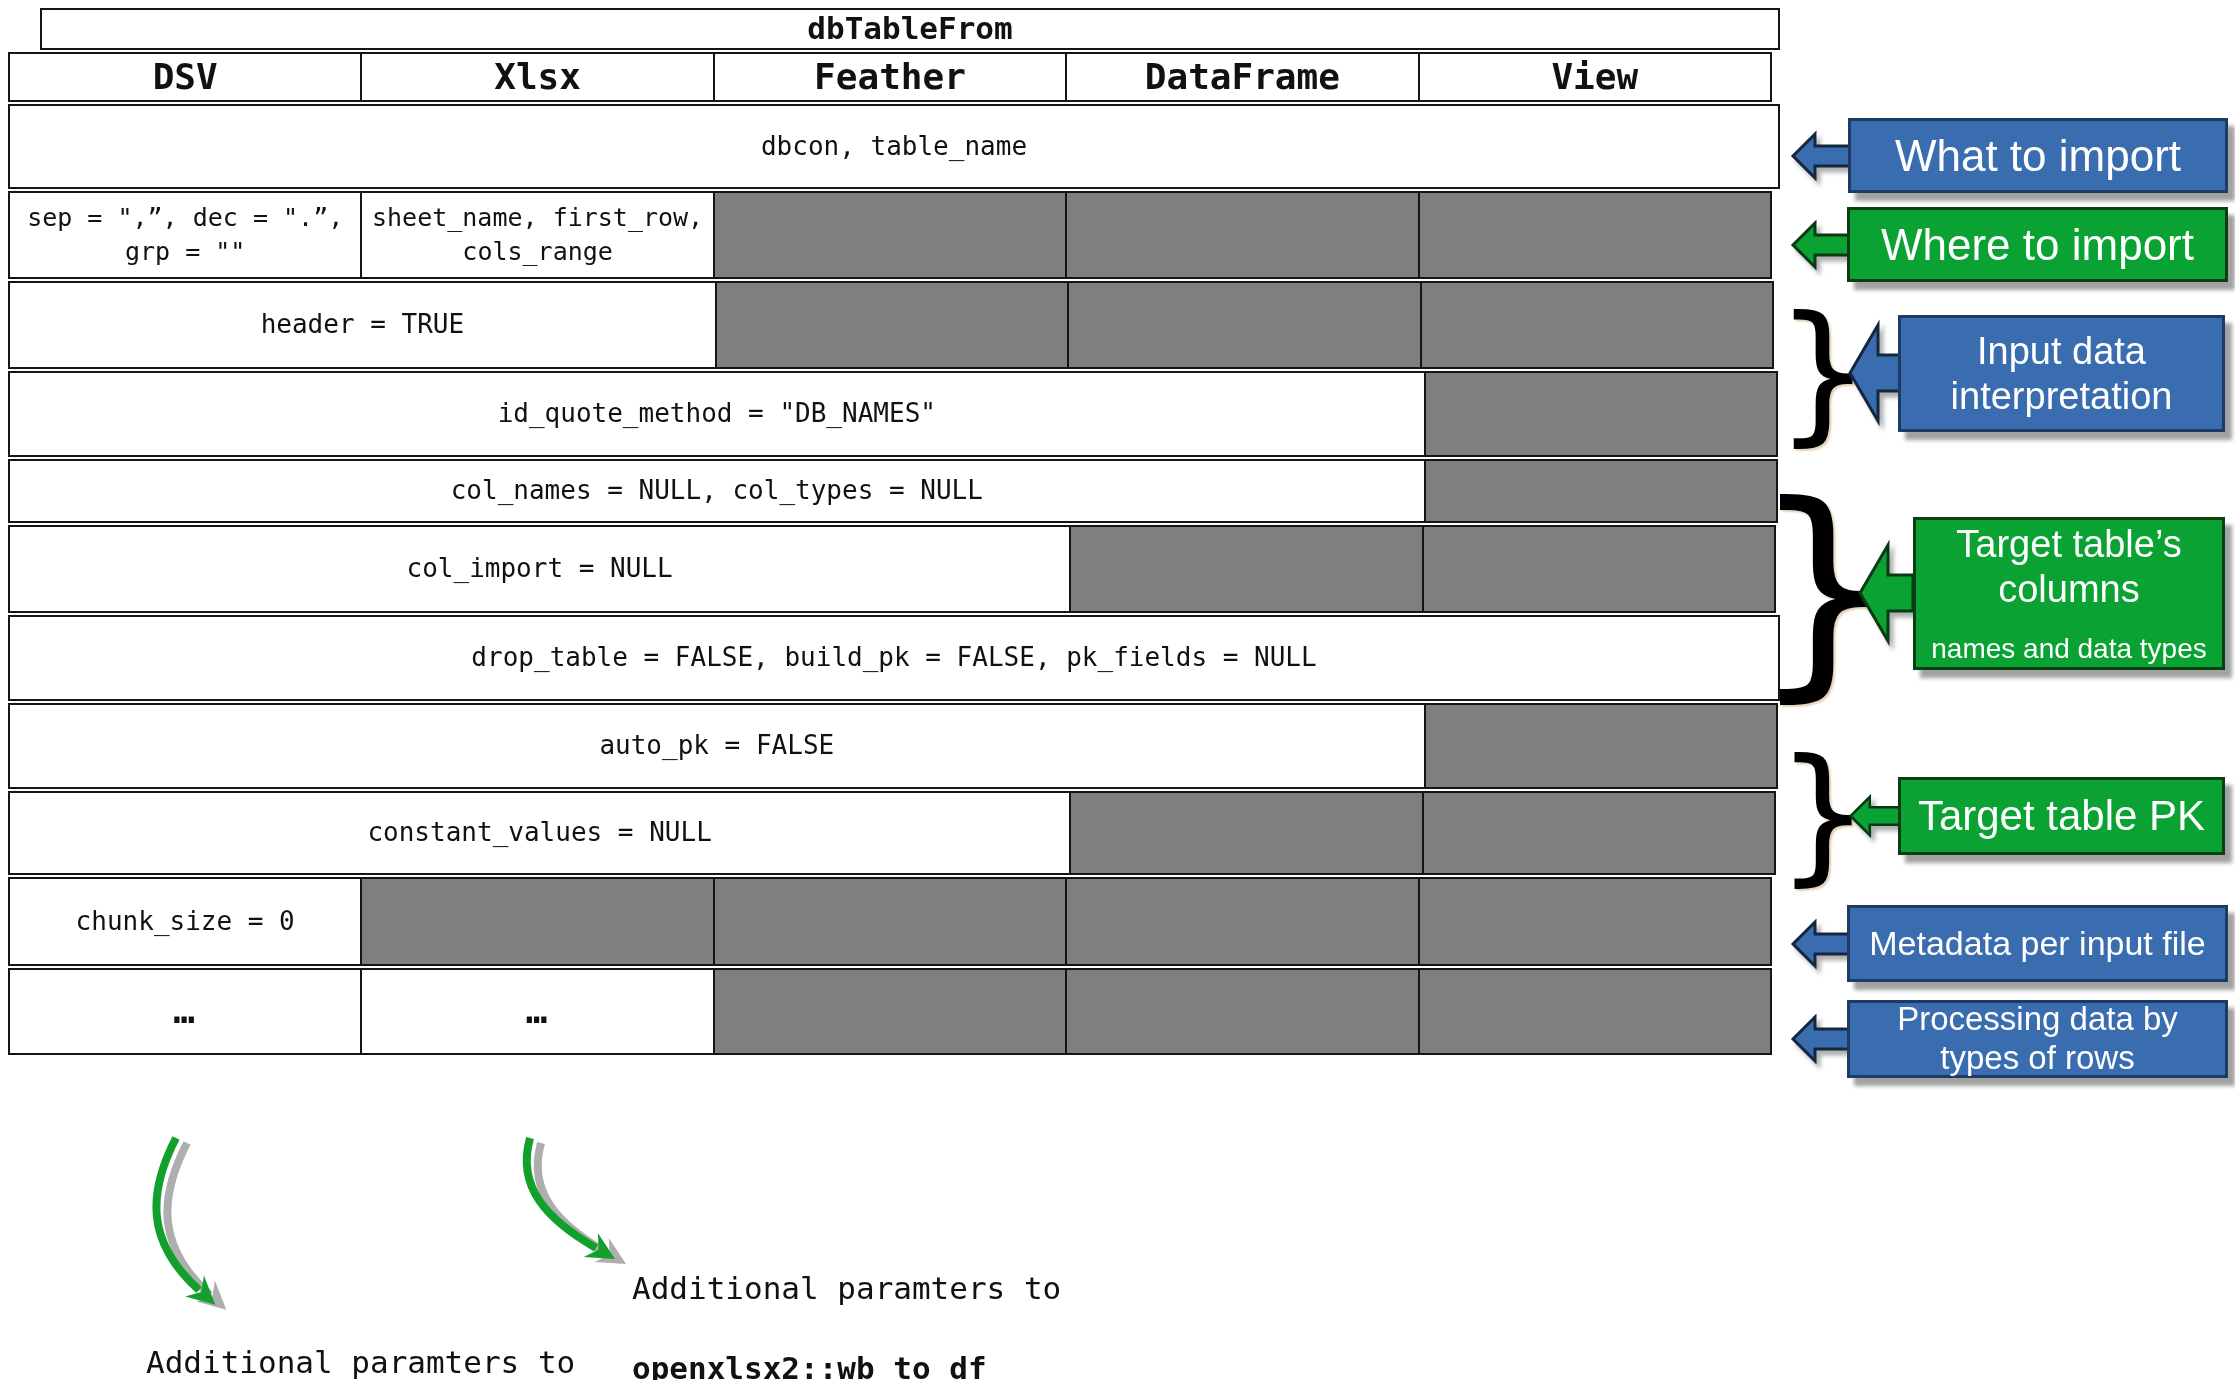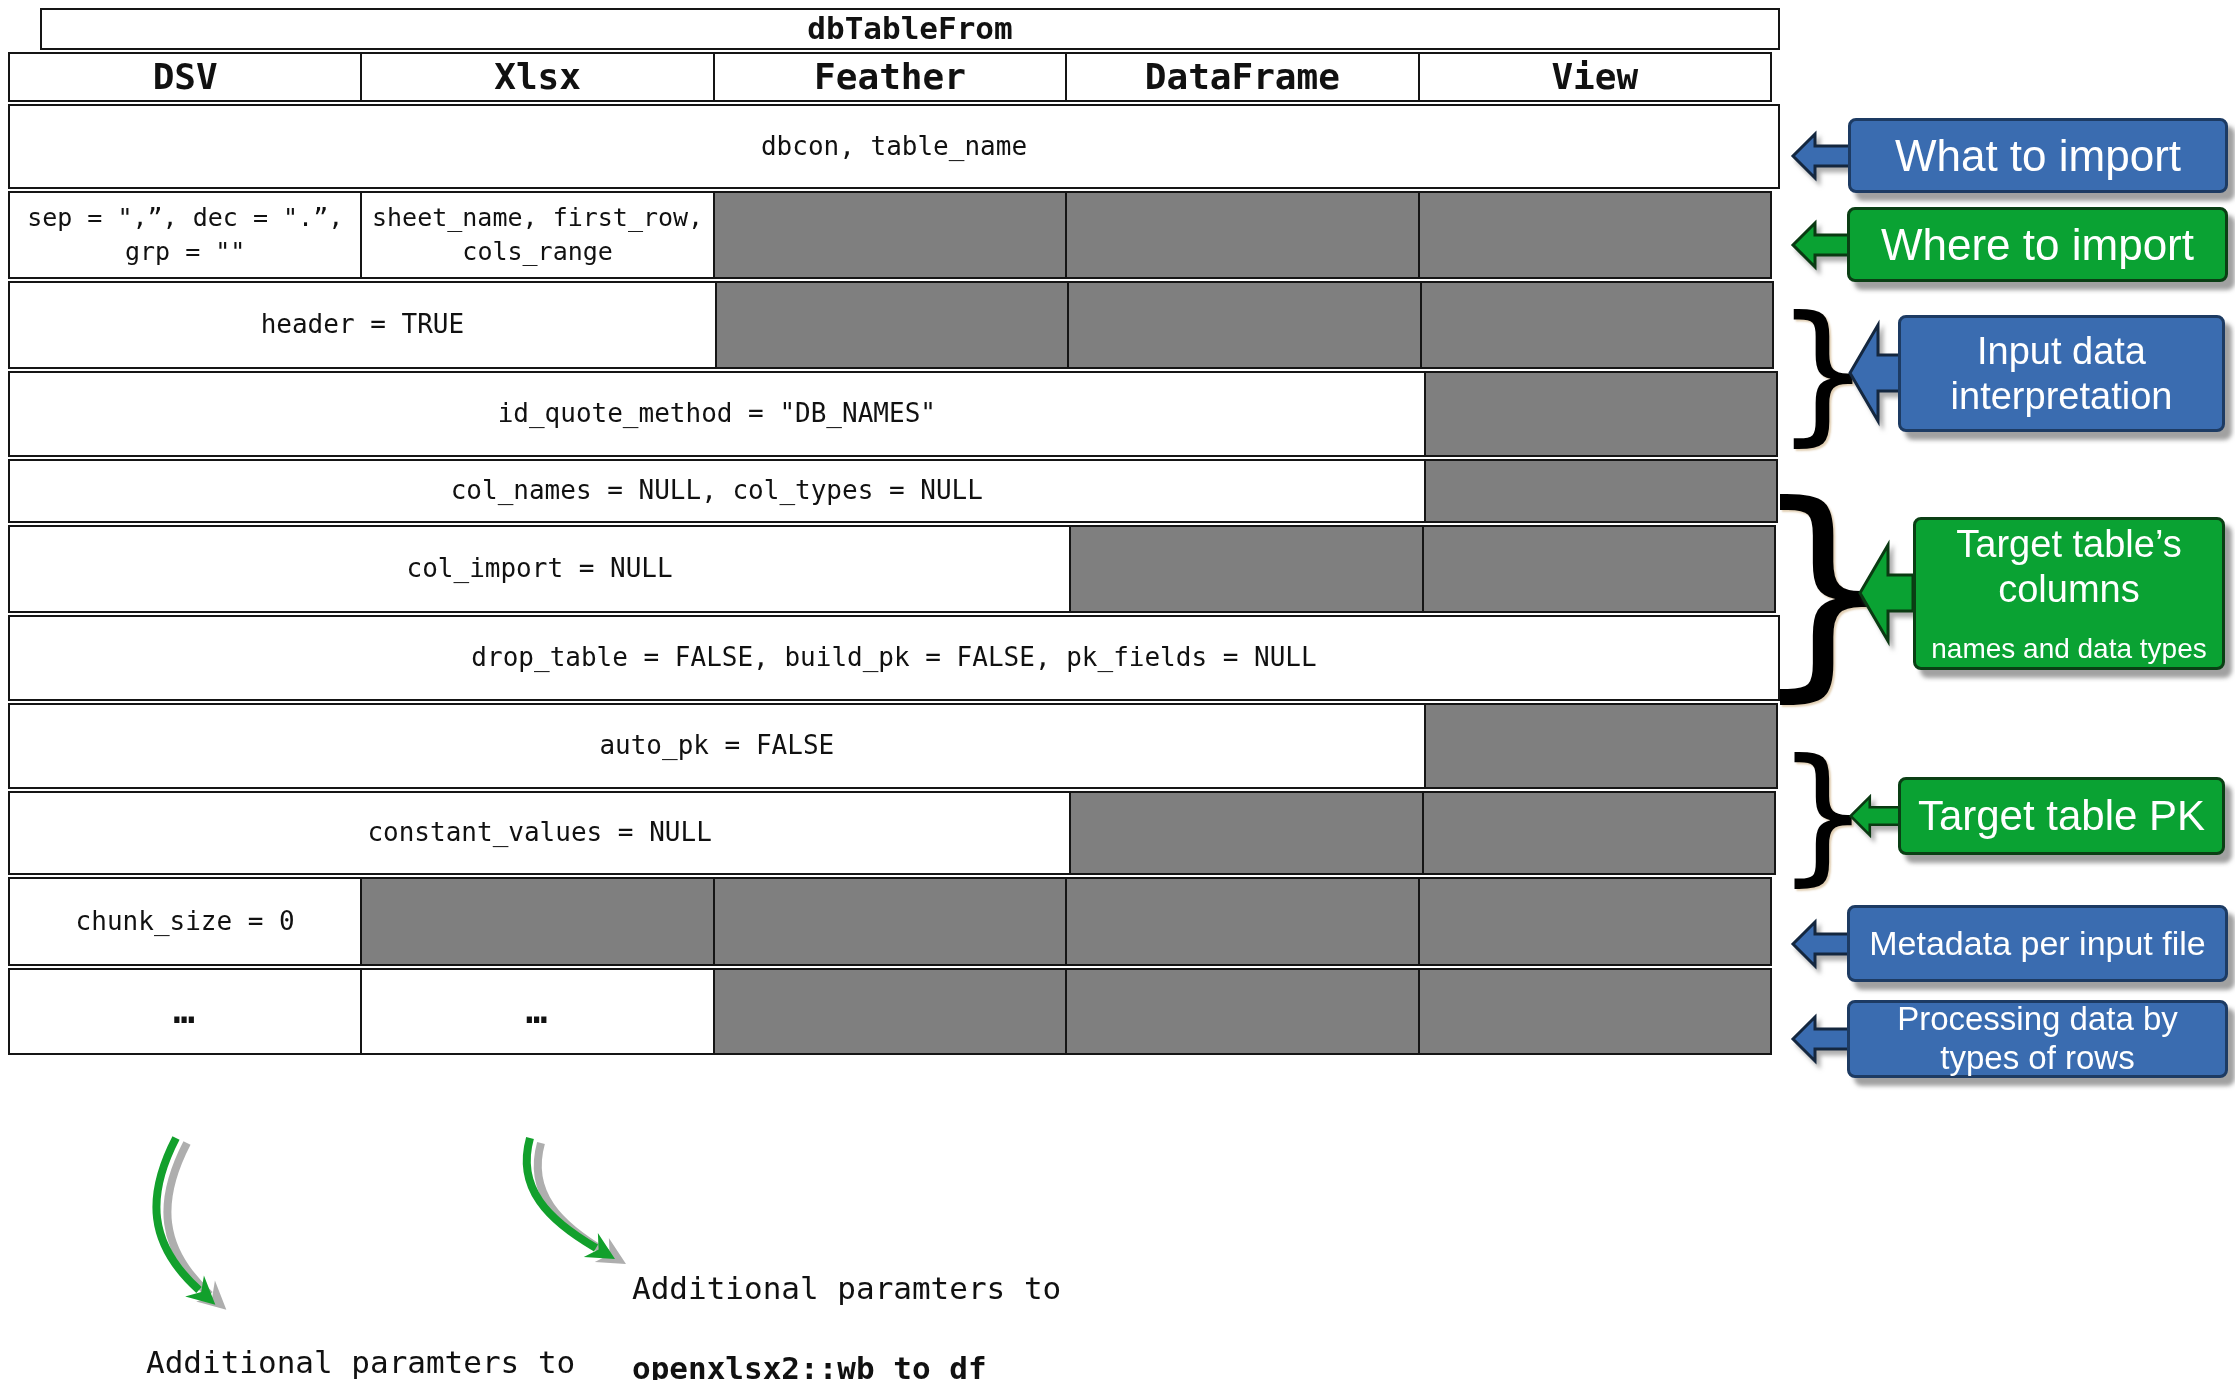"What to import" .label { border-radius: 8px -> none }
